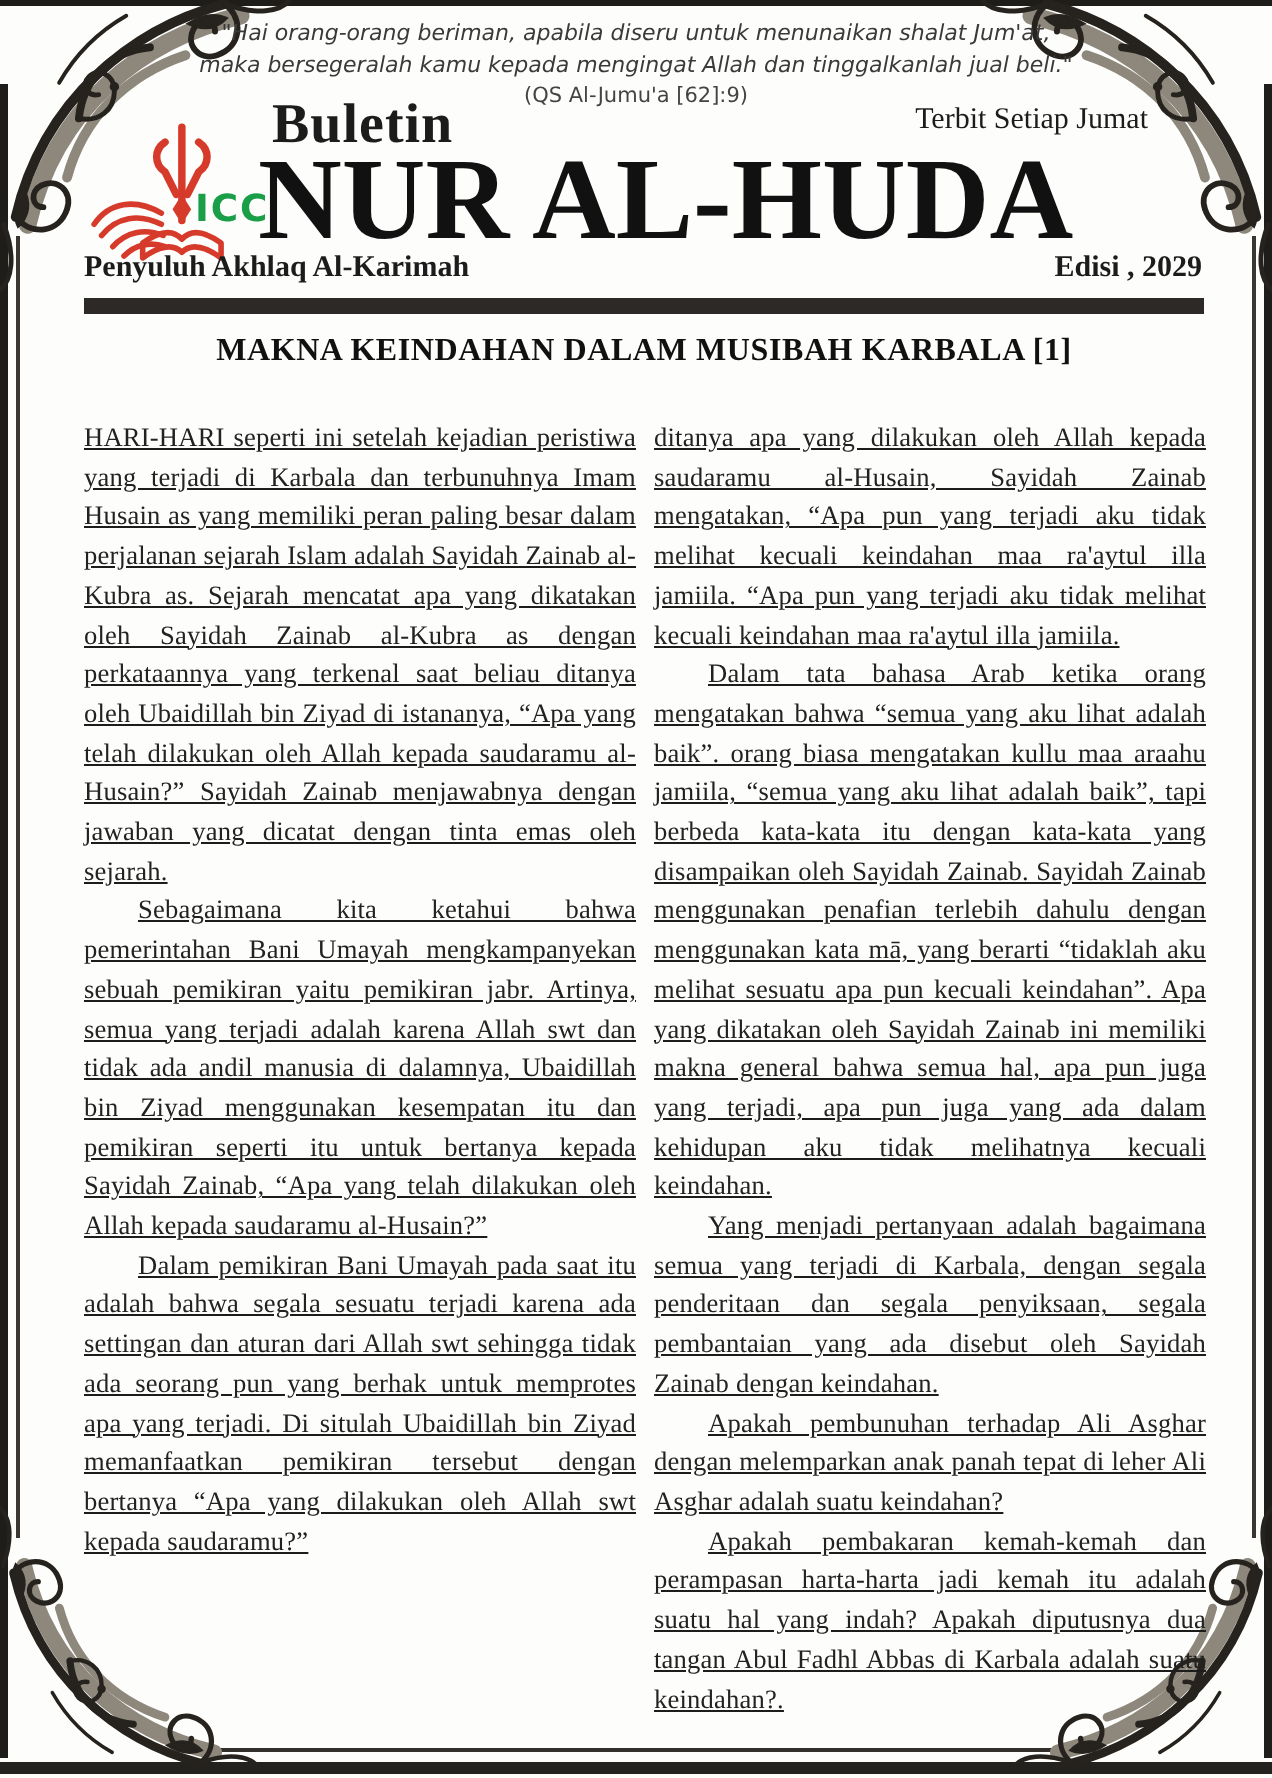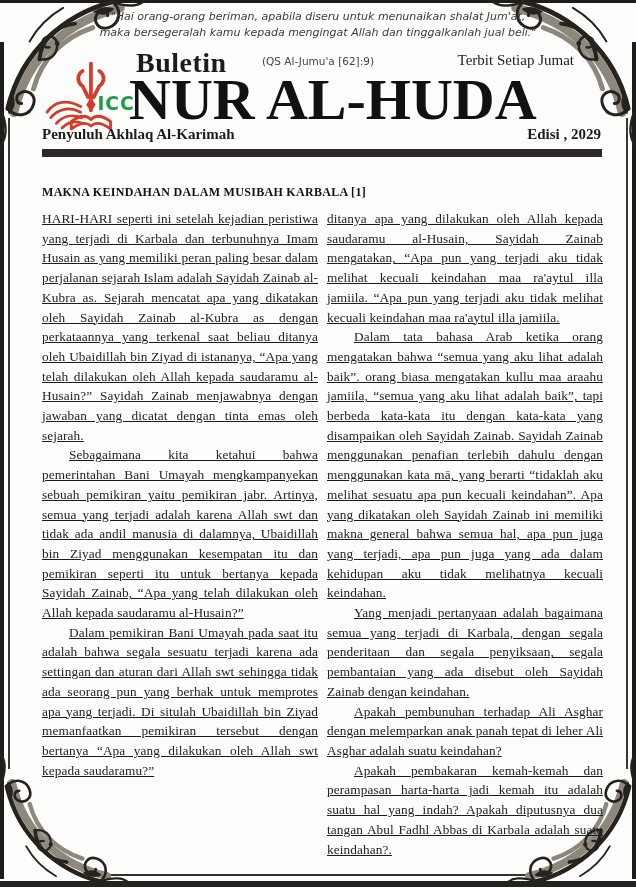"(QS Al-Jumu'a [62]:9)" .quote-src { margin-top: 14px -> 1px }
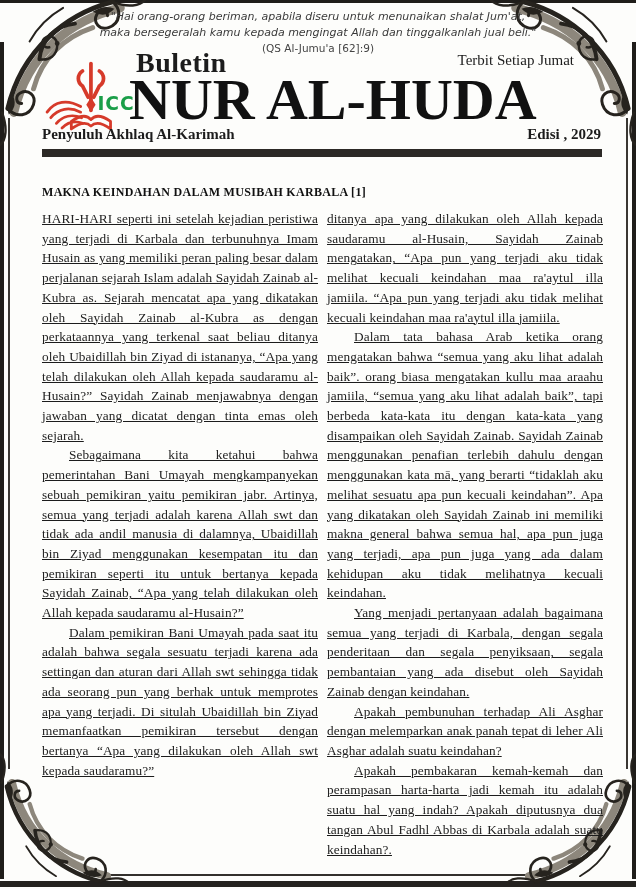"MAKNA KEINDAHAN DALAM MUSIBAH KARBALA" .headline { font-size: 12px -> 16px; text-align: left -> center; top: 185px -> 167px }
